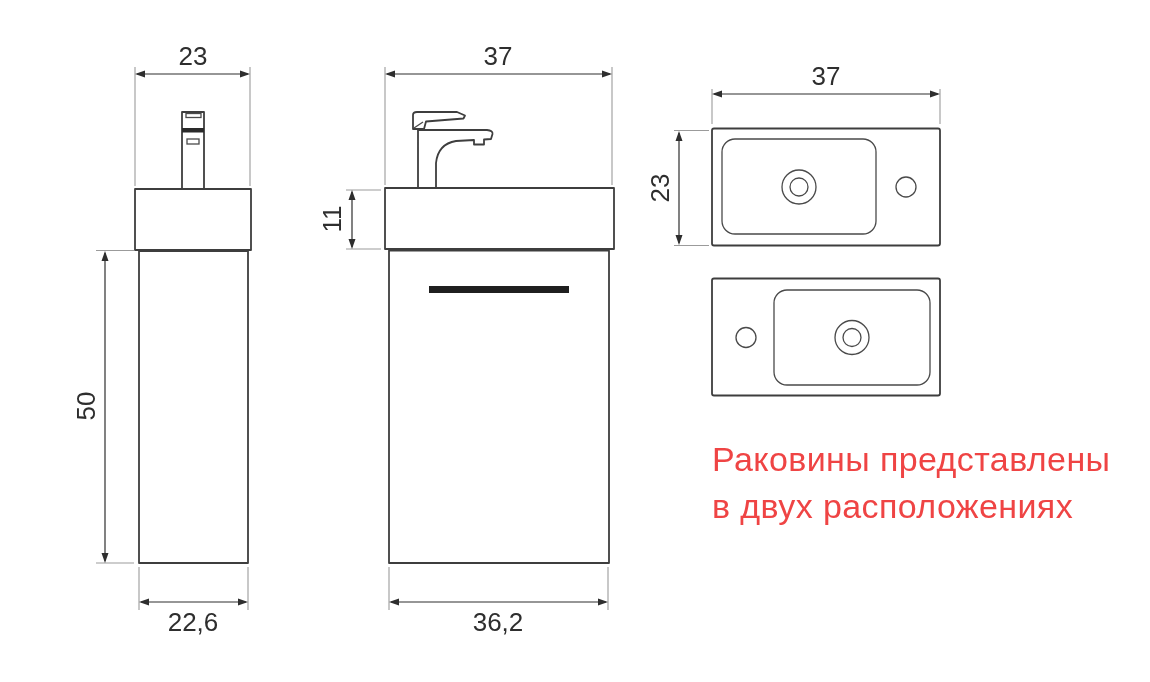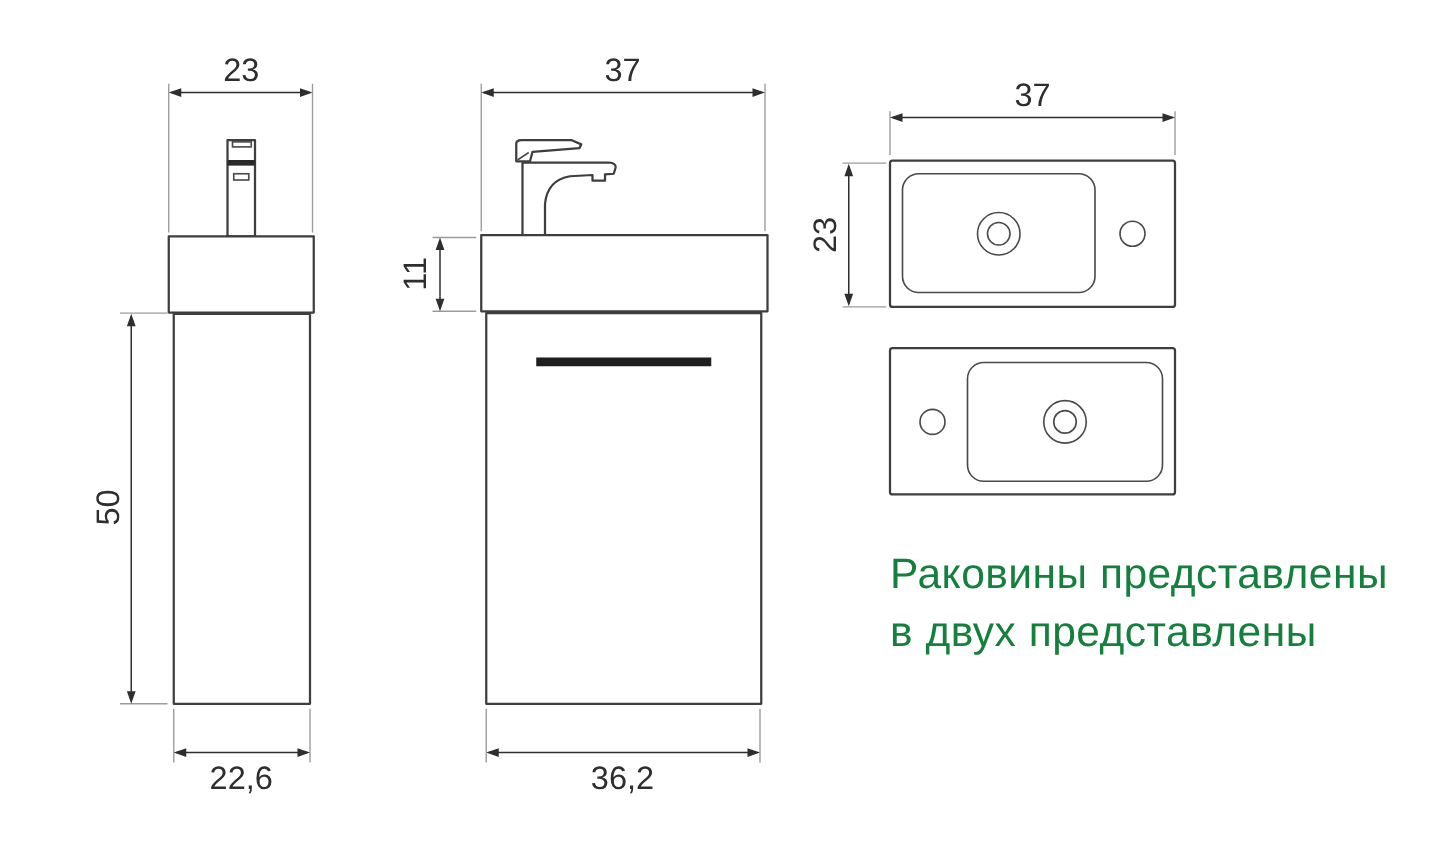"Раковины представлены" .note { color: #15803d -> #ef4444 }
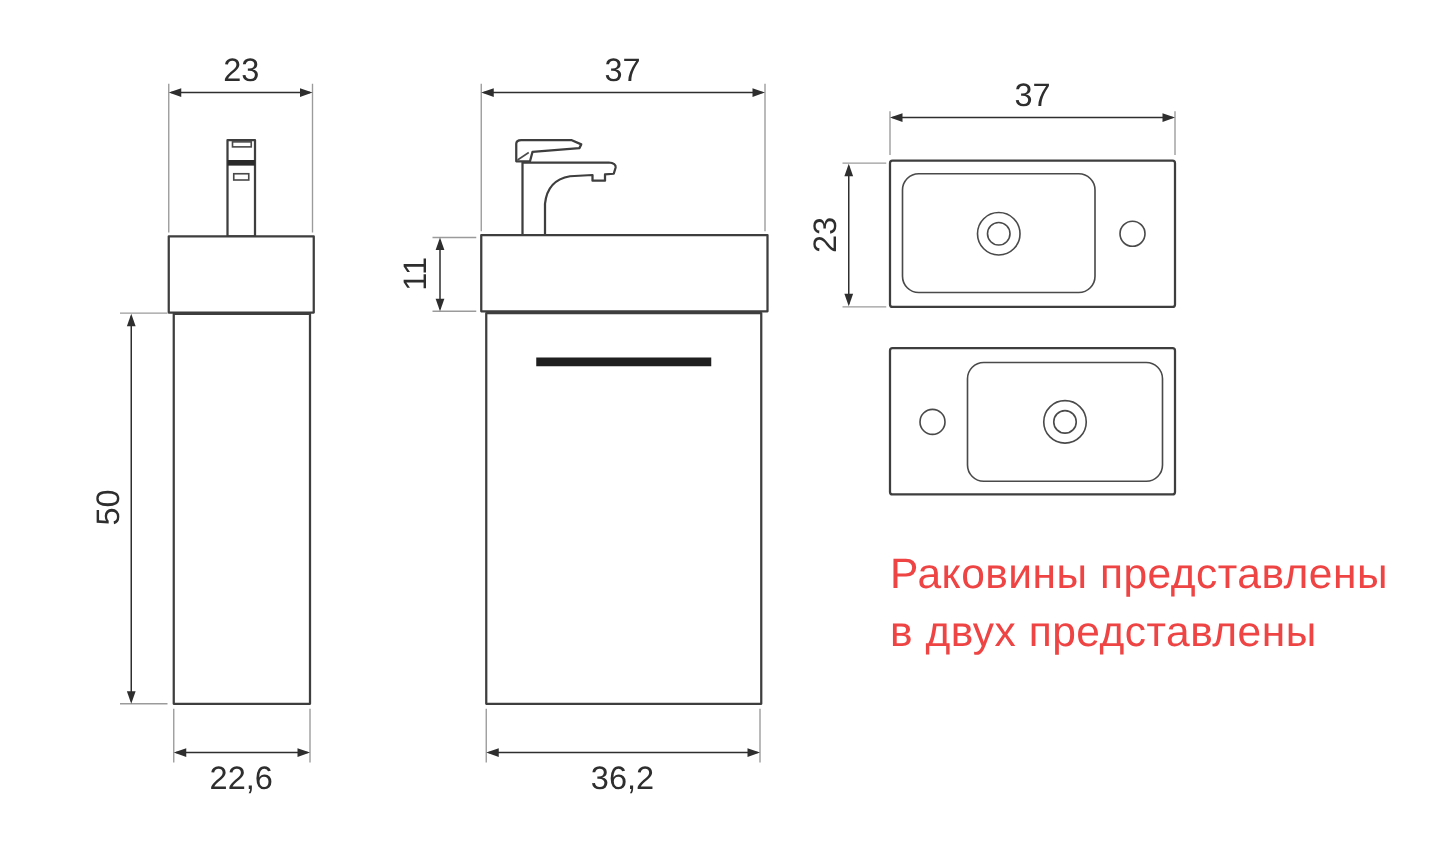"в двух представлены" div { text: представлены -> расположениях }
